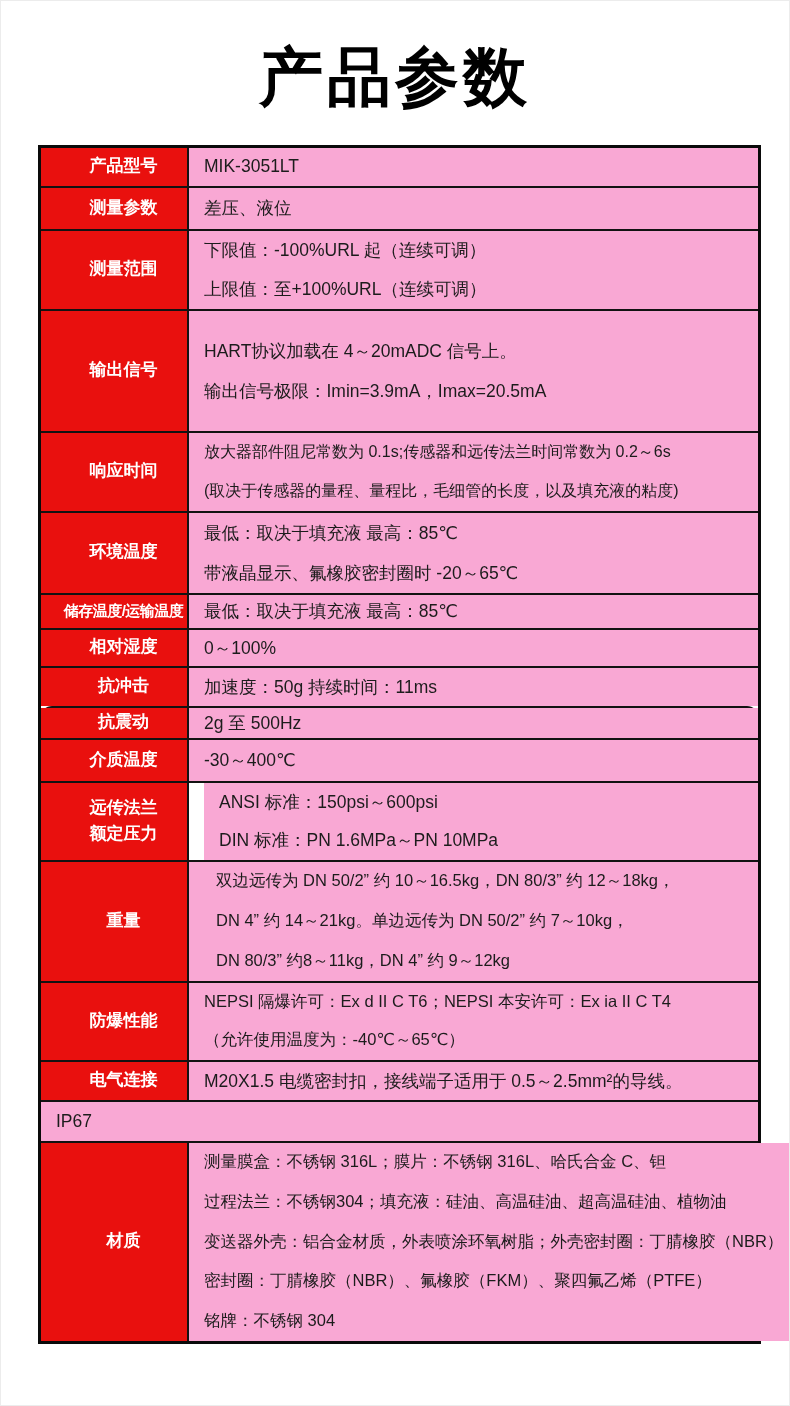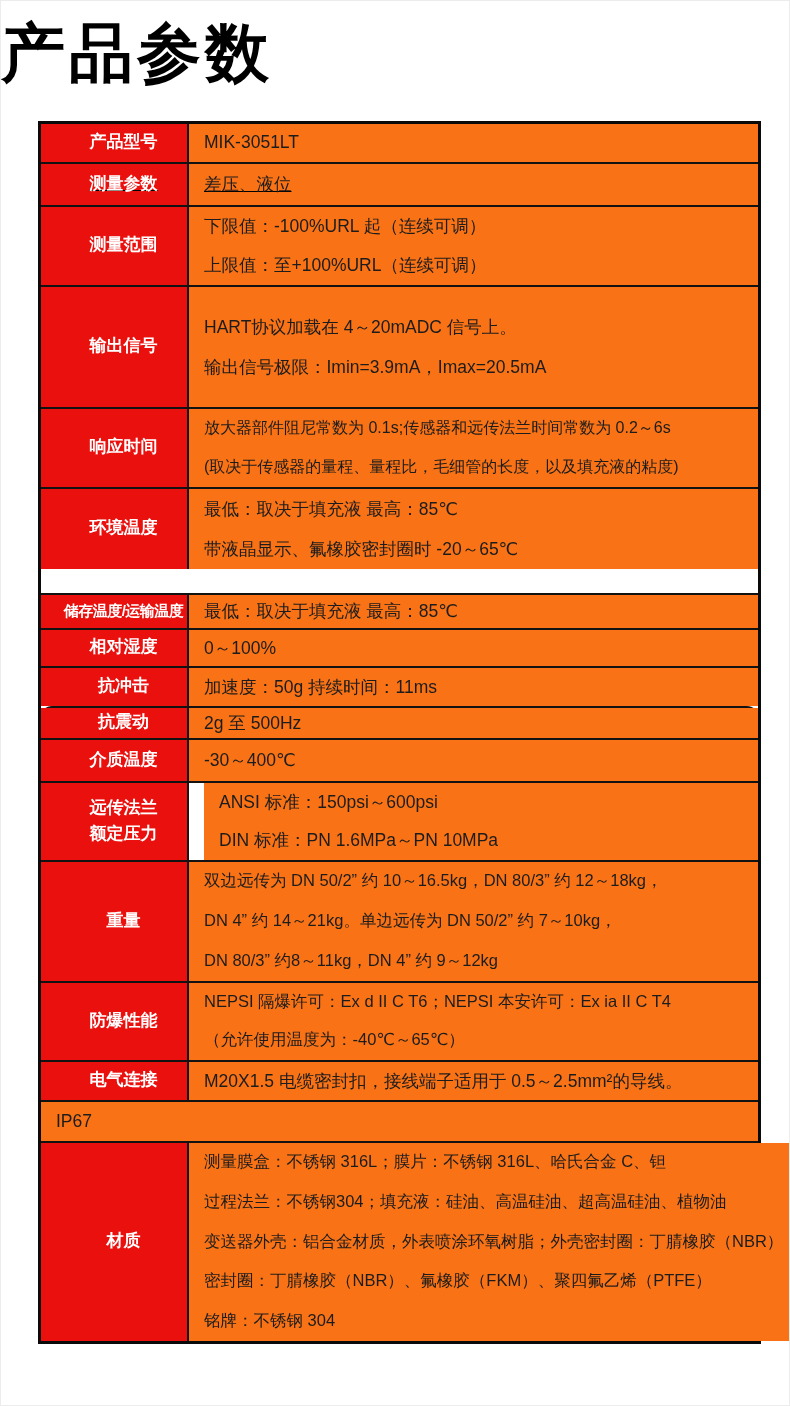"产品参数" .page-title { margin-top: 16px -> 40px; text-align: left -> center }
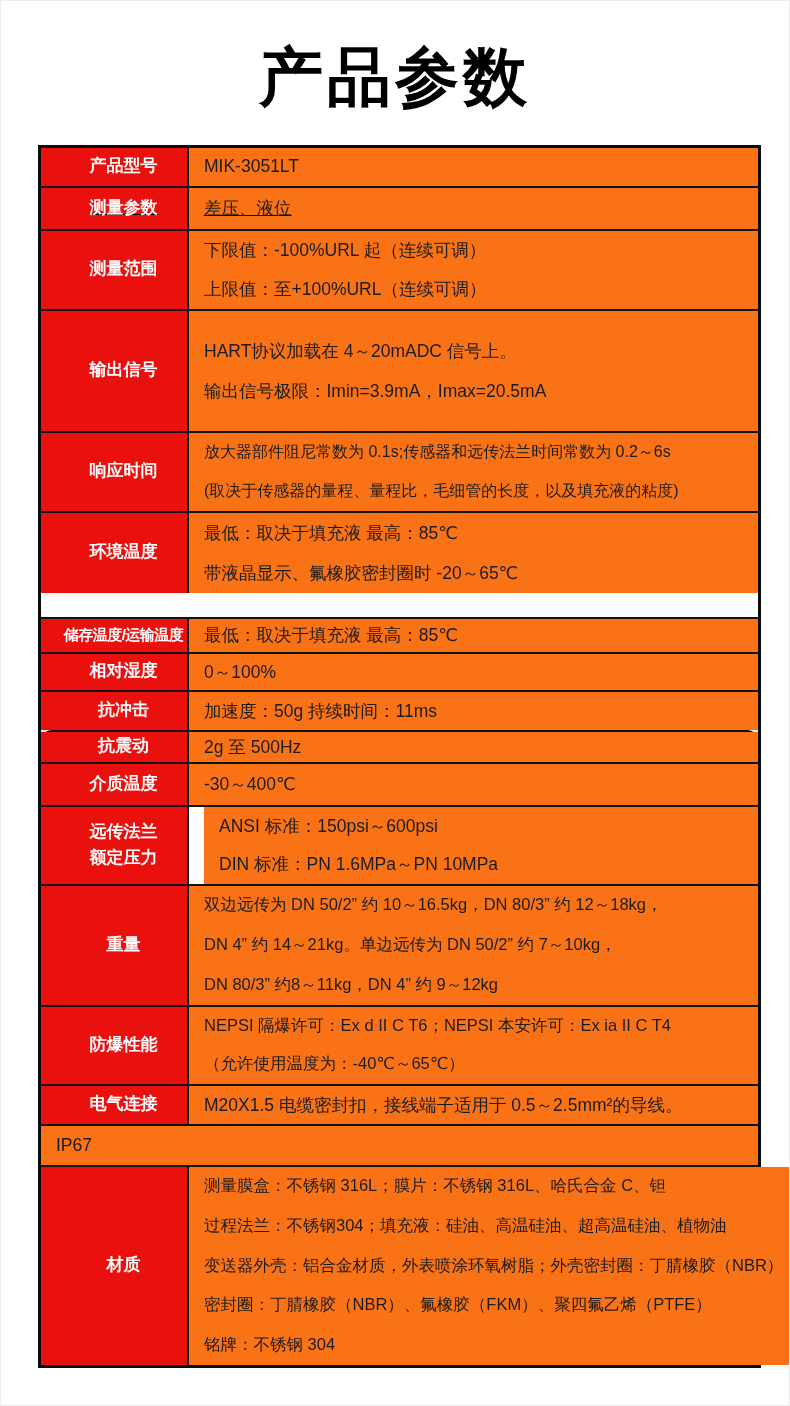"MIK-3051LT" .spec-value { background: #f97316 -> #f9a8d4 }
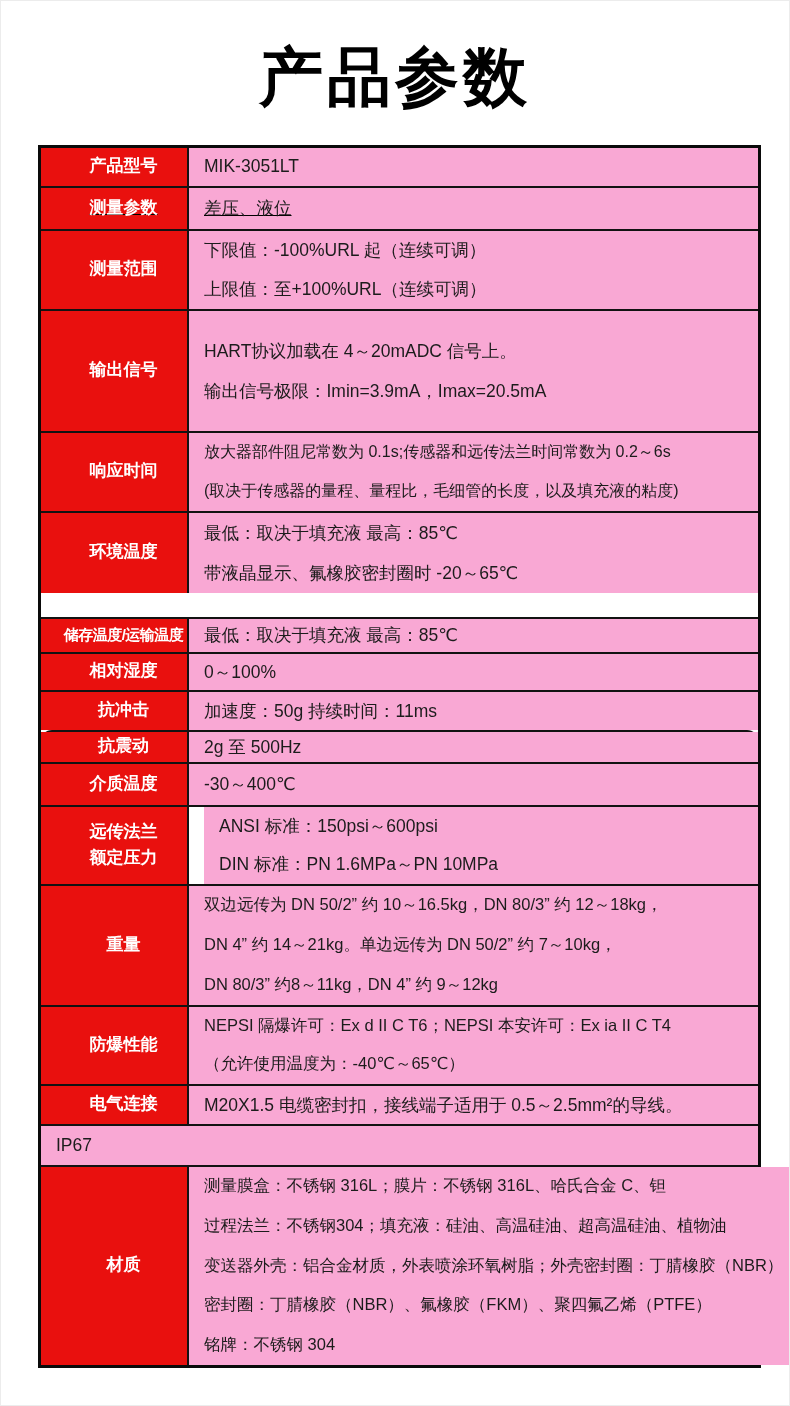"测量参数" .r2 { text-decoration: underline -> none }
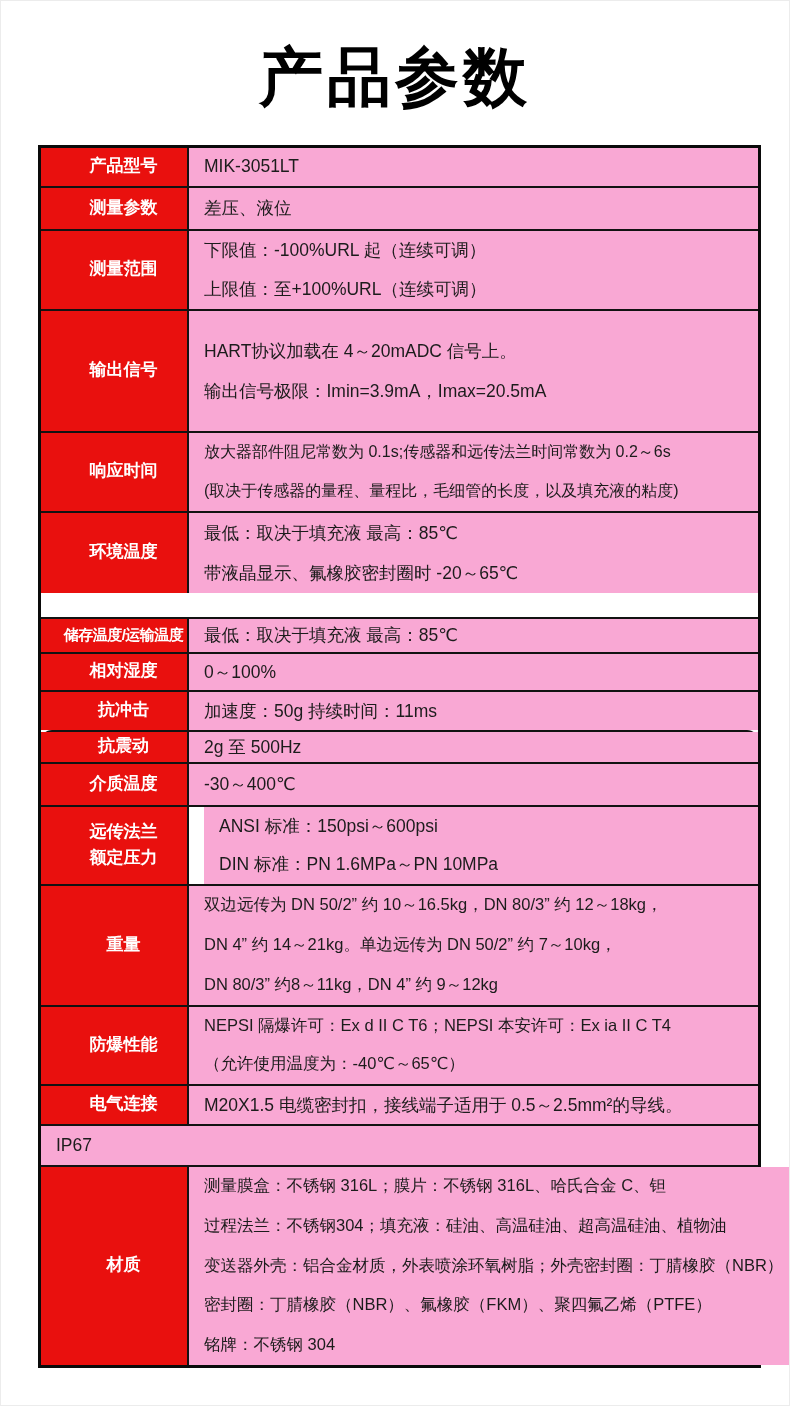"储存温度/运输温度" .r7 { margin-top: 24px -> none }
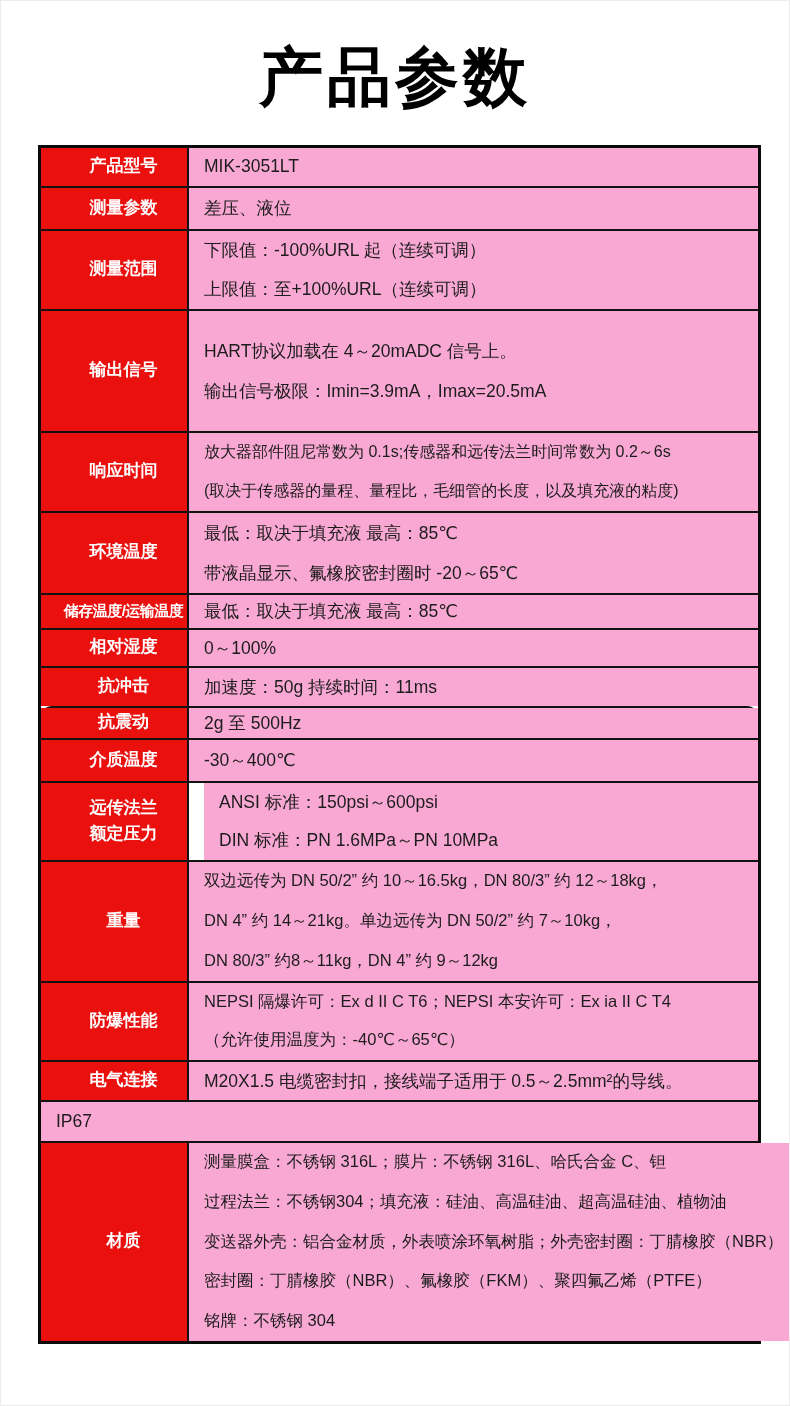"双边远传为 DN 50/2” 约 10～16.5kg，DN" .r13 .value-line { margin-left: none -> 12px }
